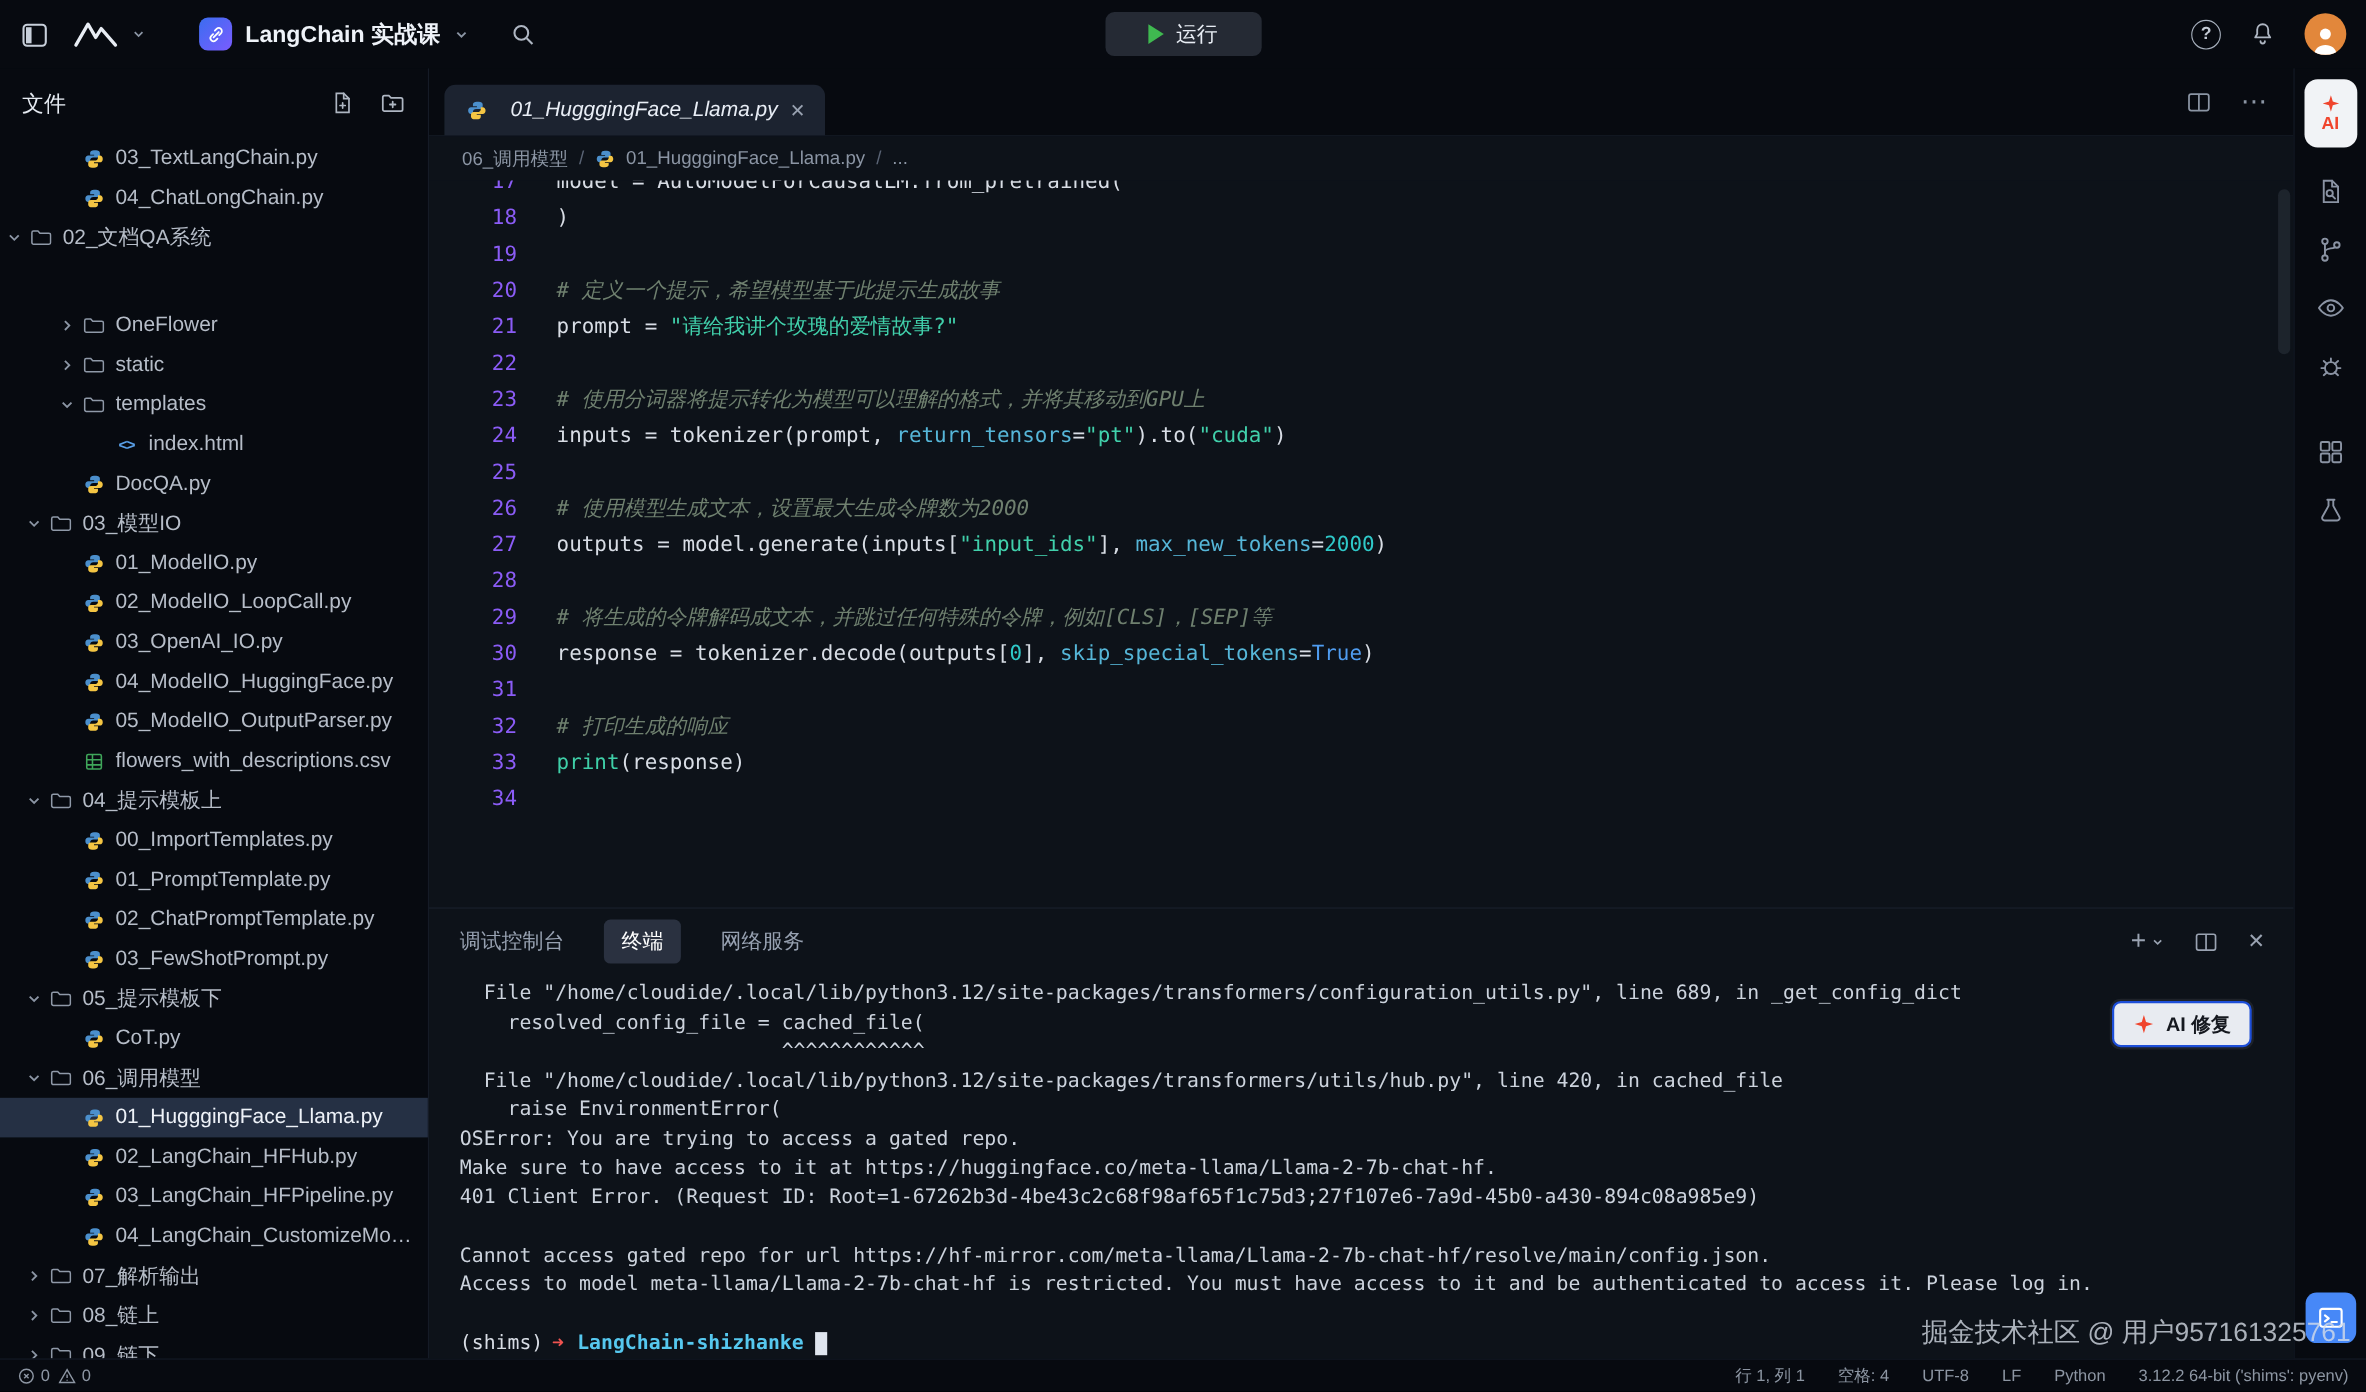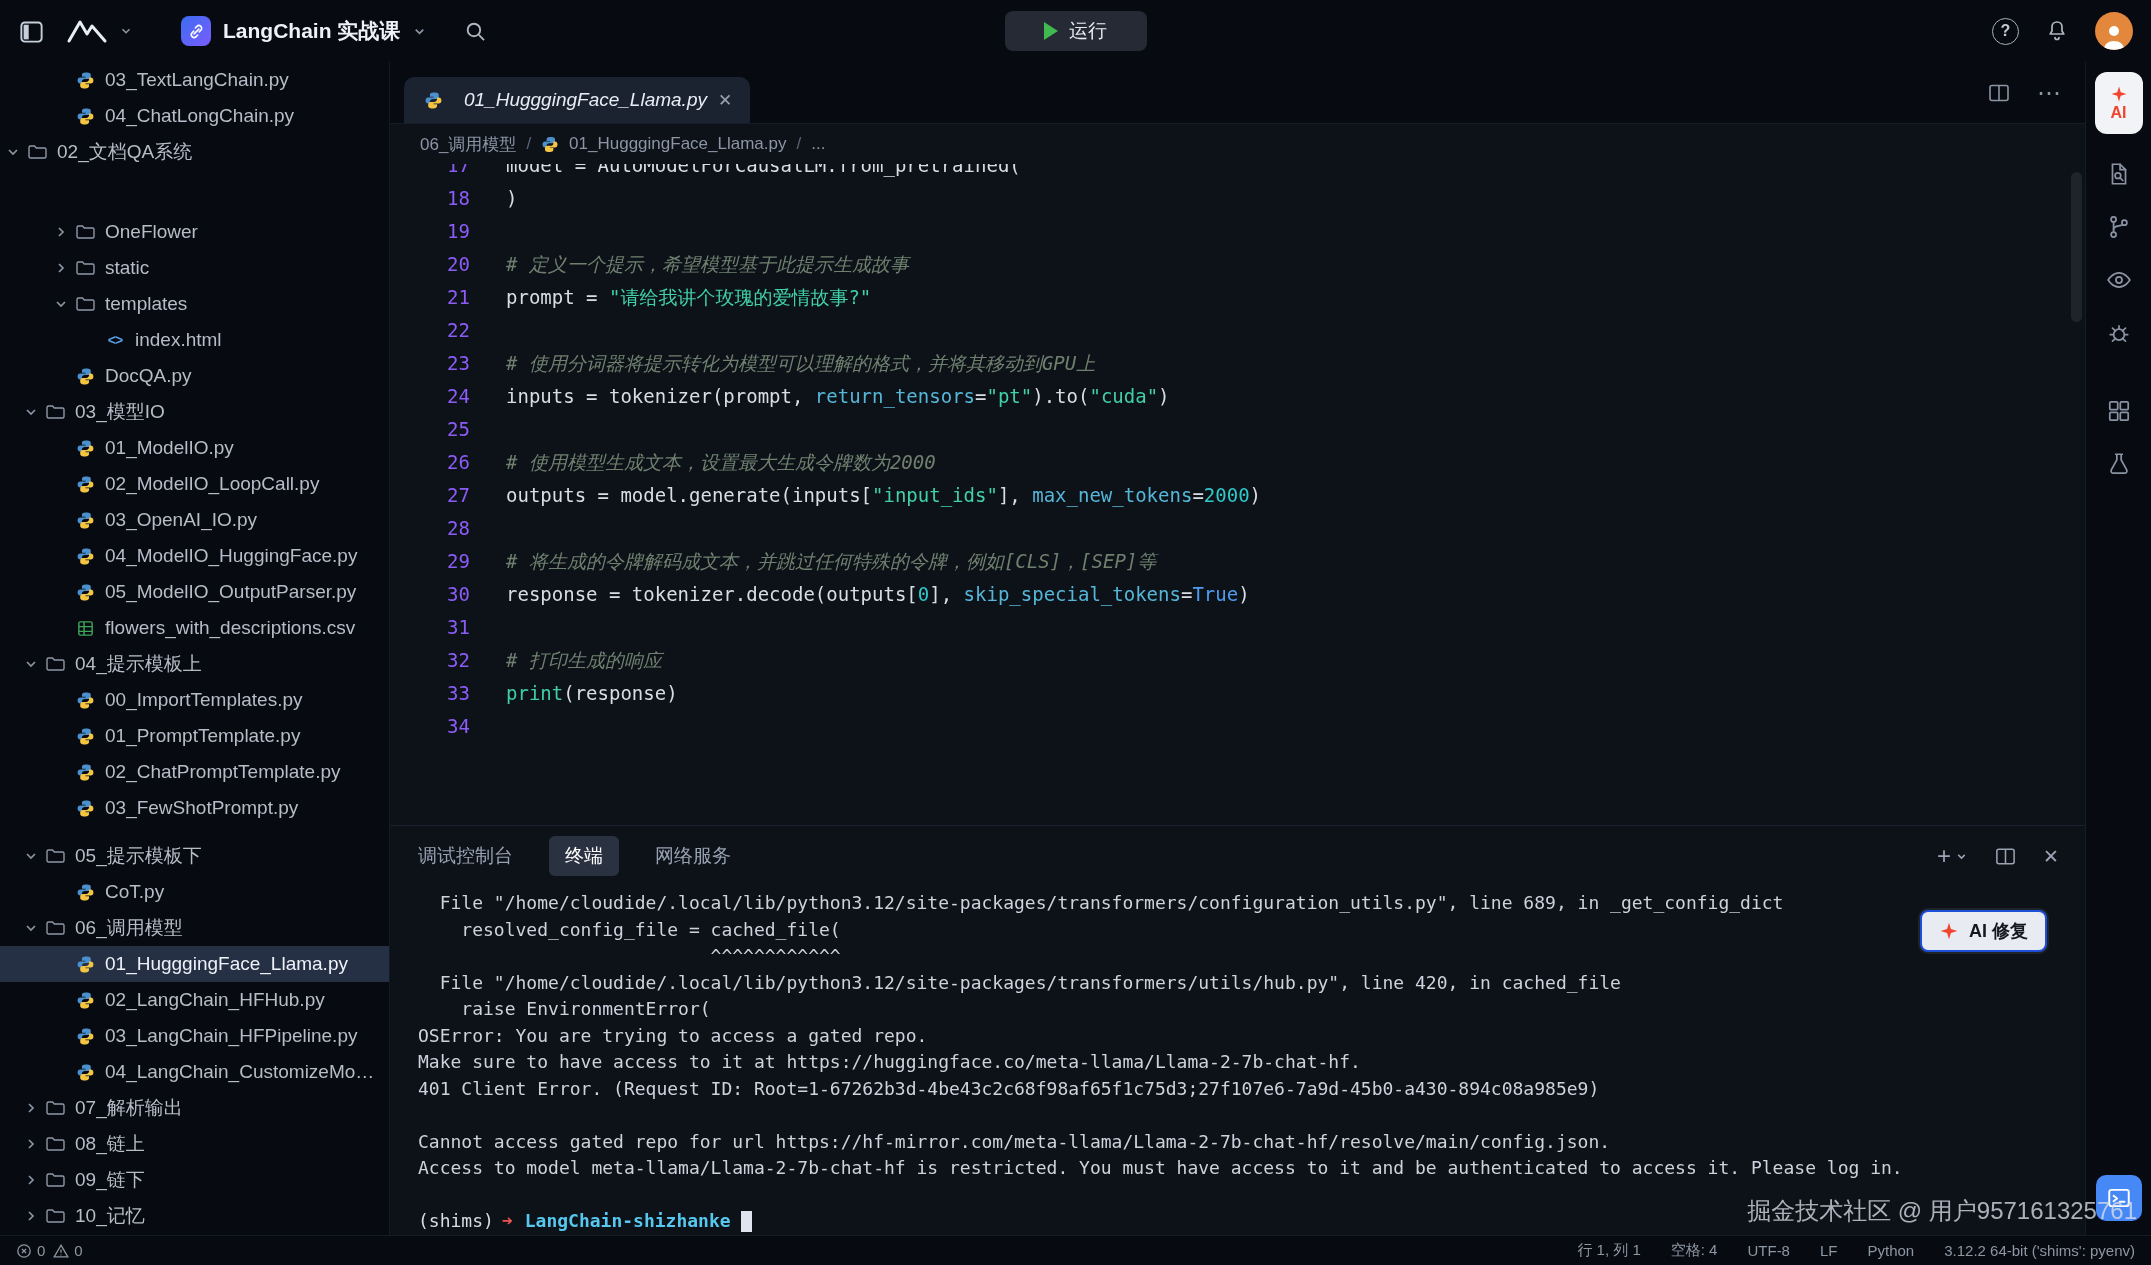"文件" div.sb-head { html: none -> <div> <span>文件</span> <span> <span> <svg> <path></path> <path></path> <path></path> </svg> </span> <span> <svg> <path></path> <path></path> </svg> </span> </span> </div> }
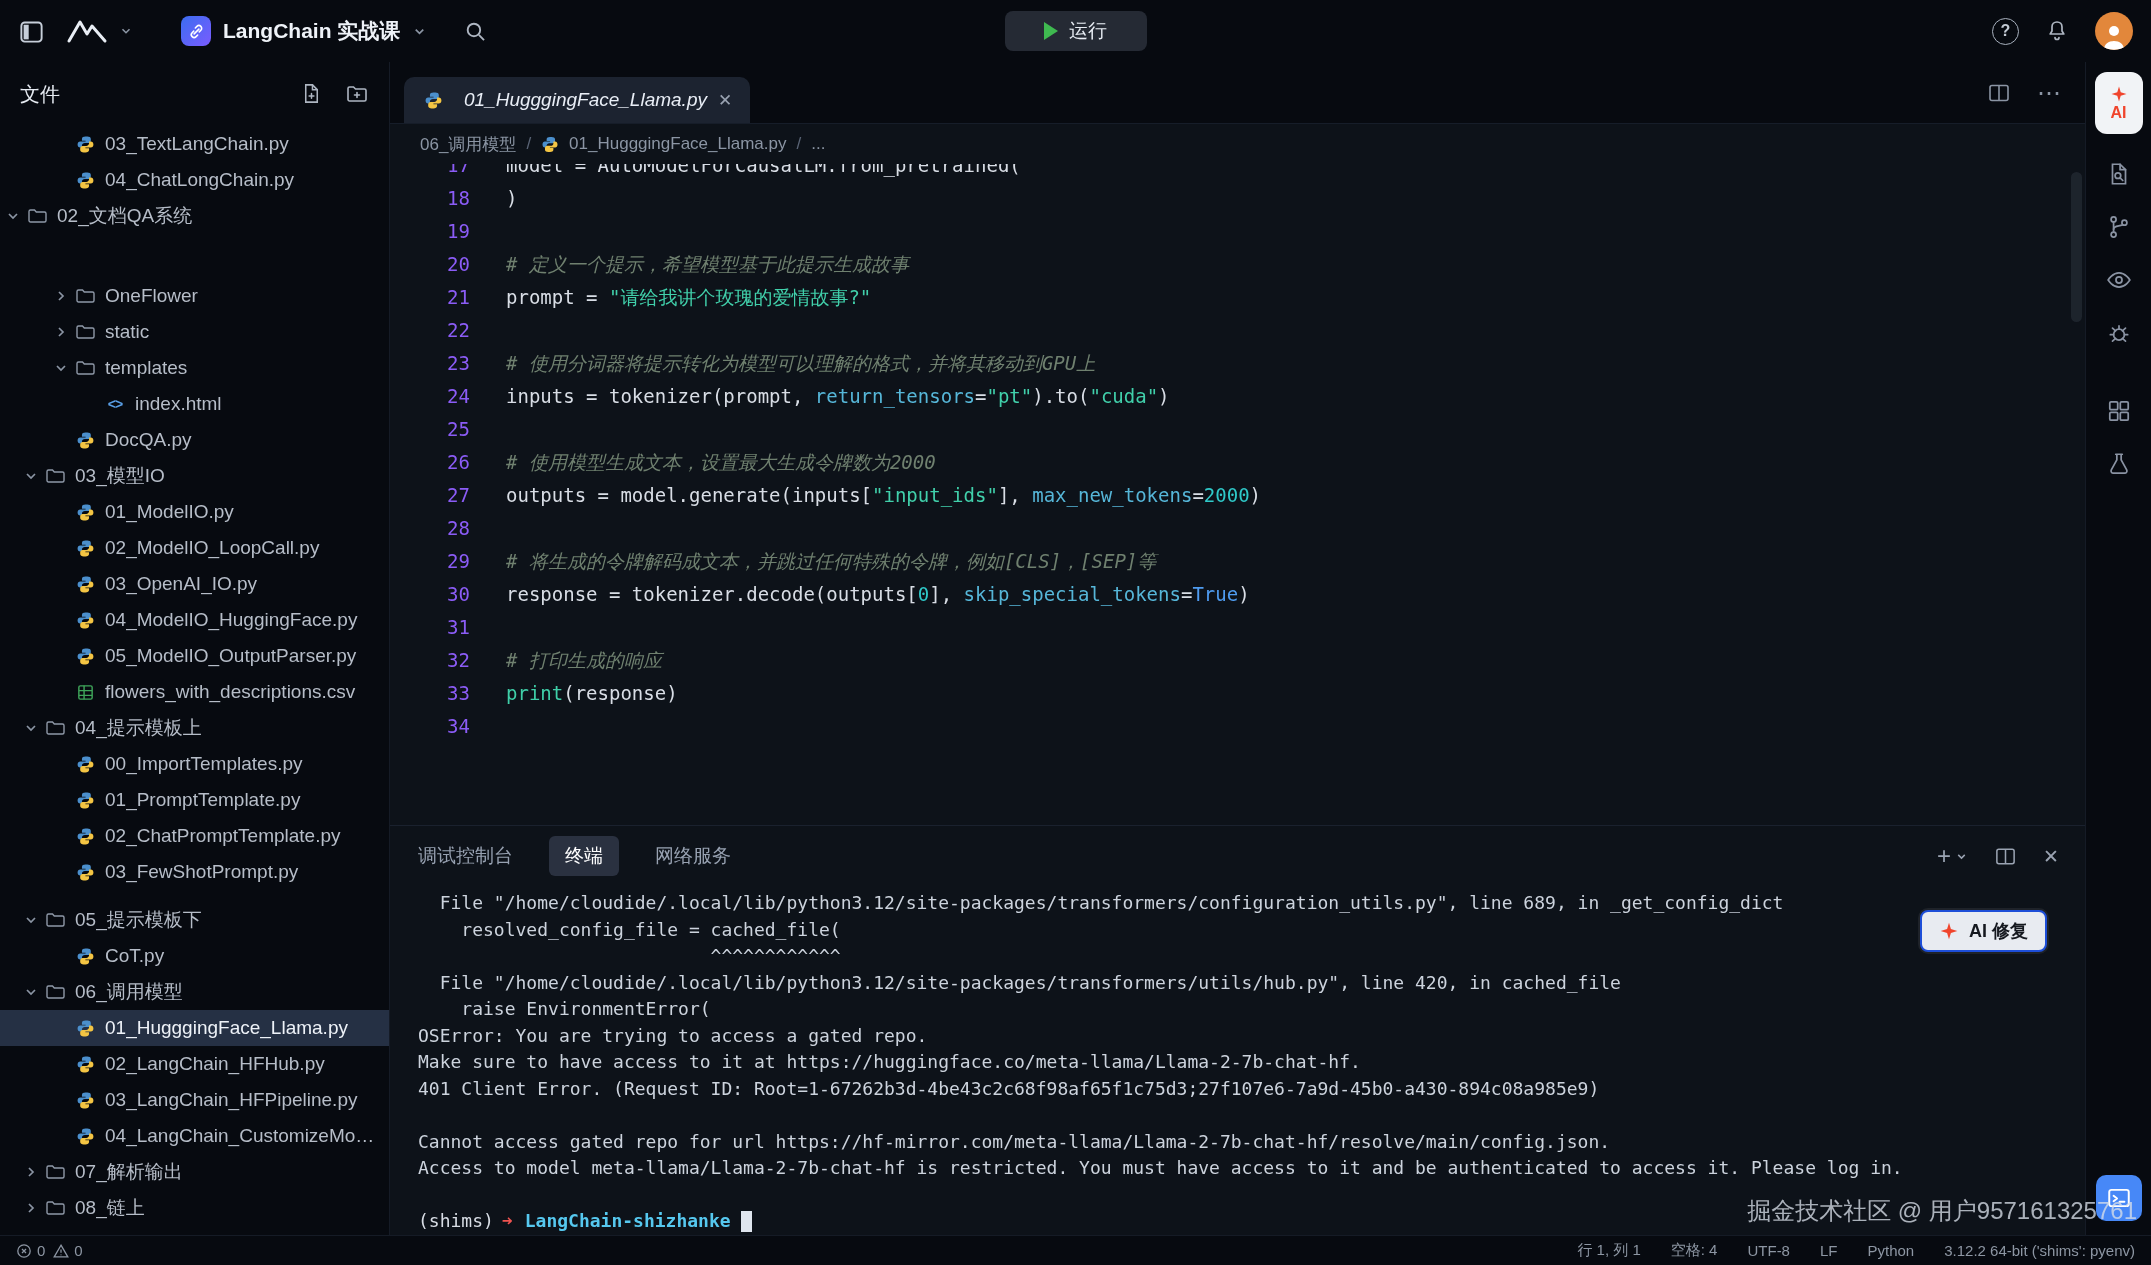"05_提示模板下" div.tree-row { margin-top: 12px -> none }
